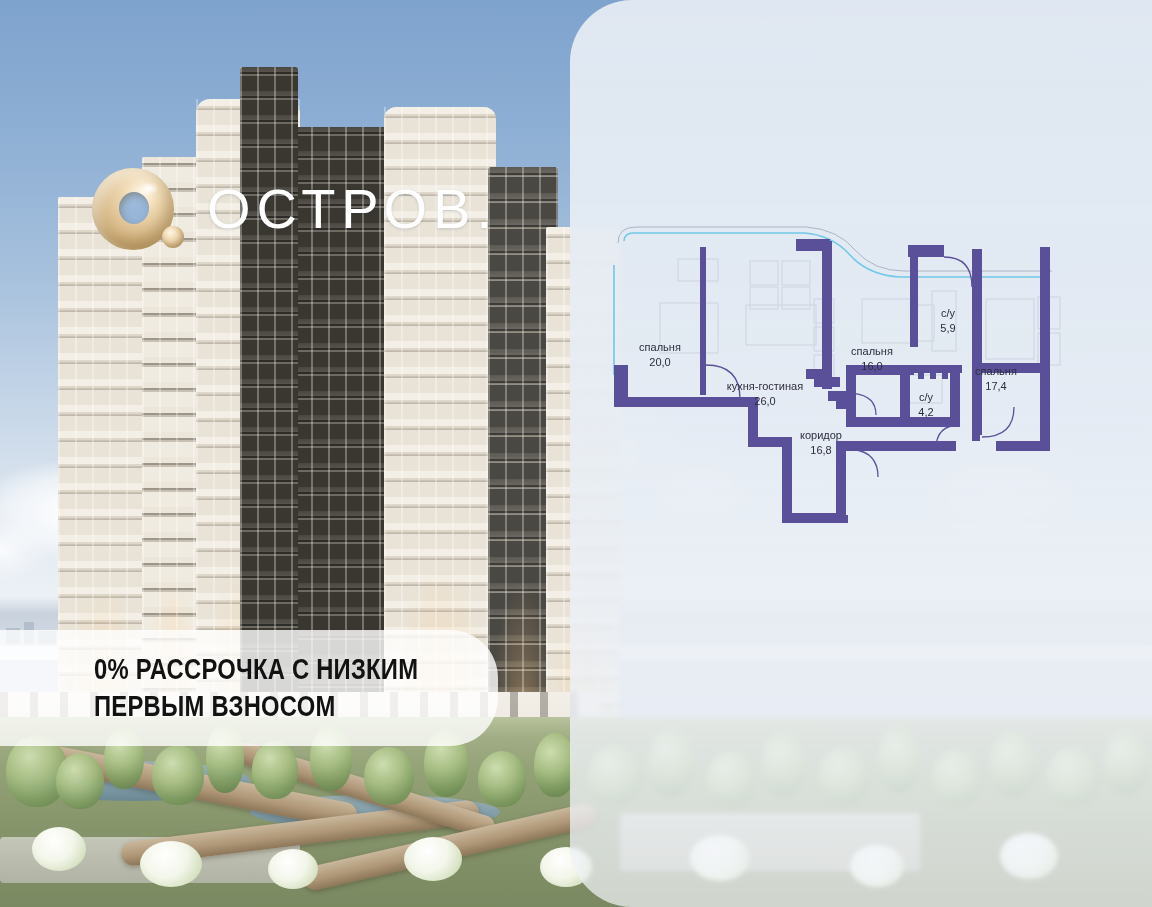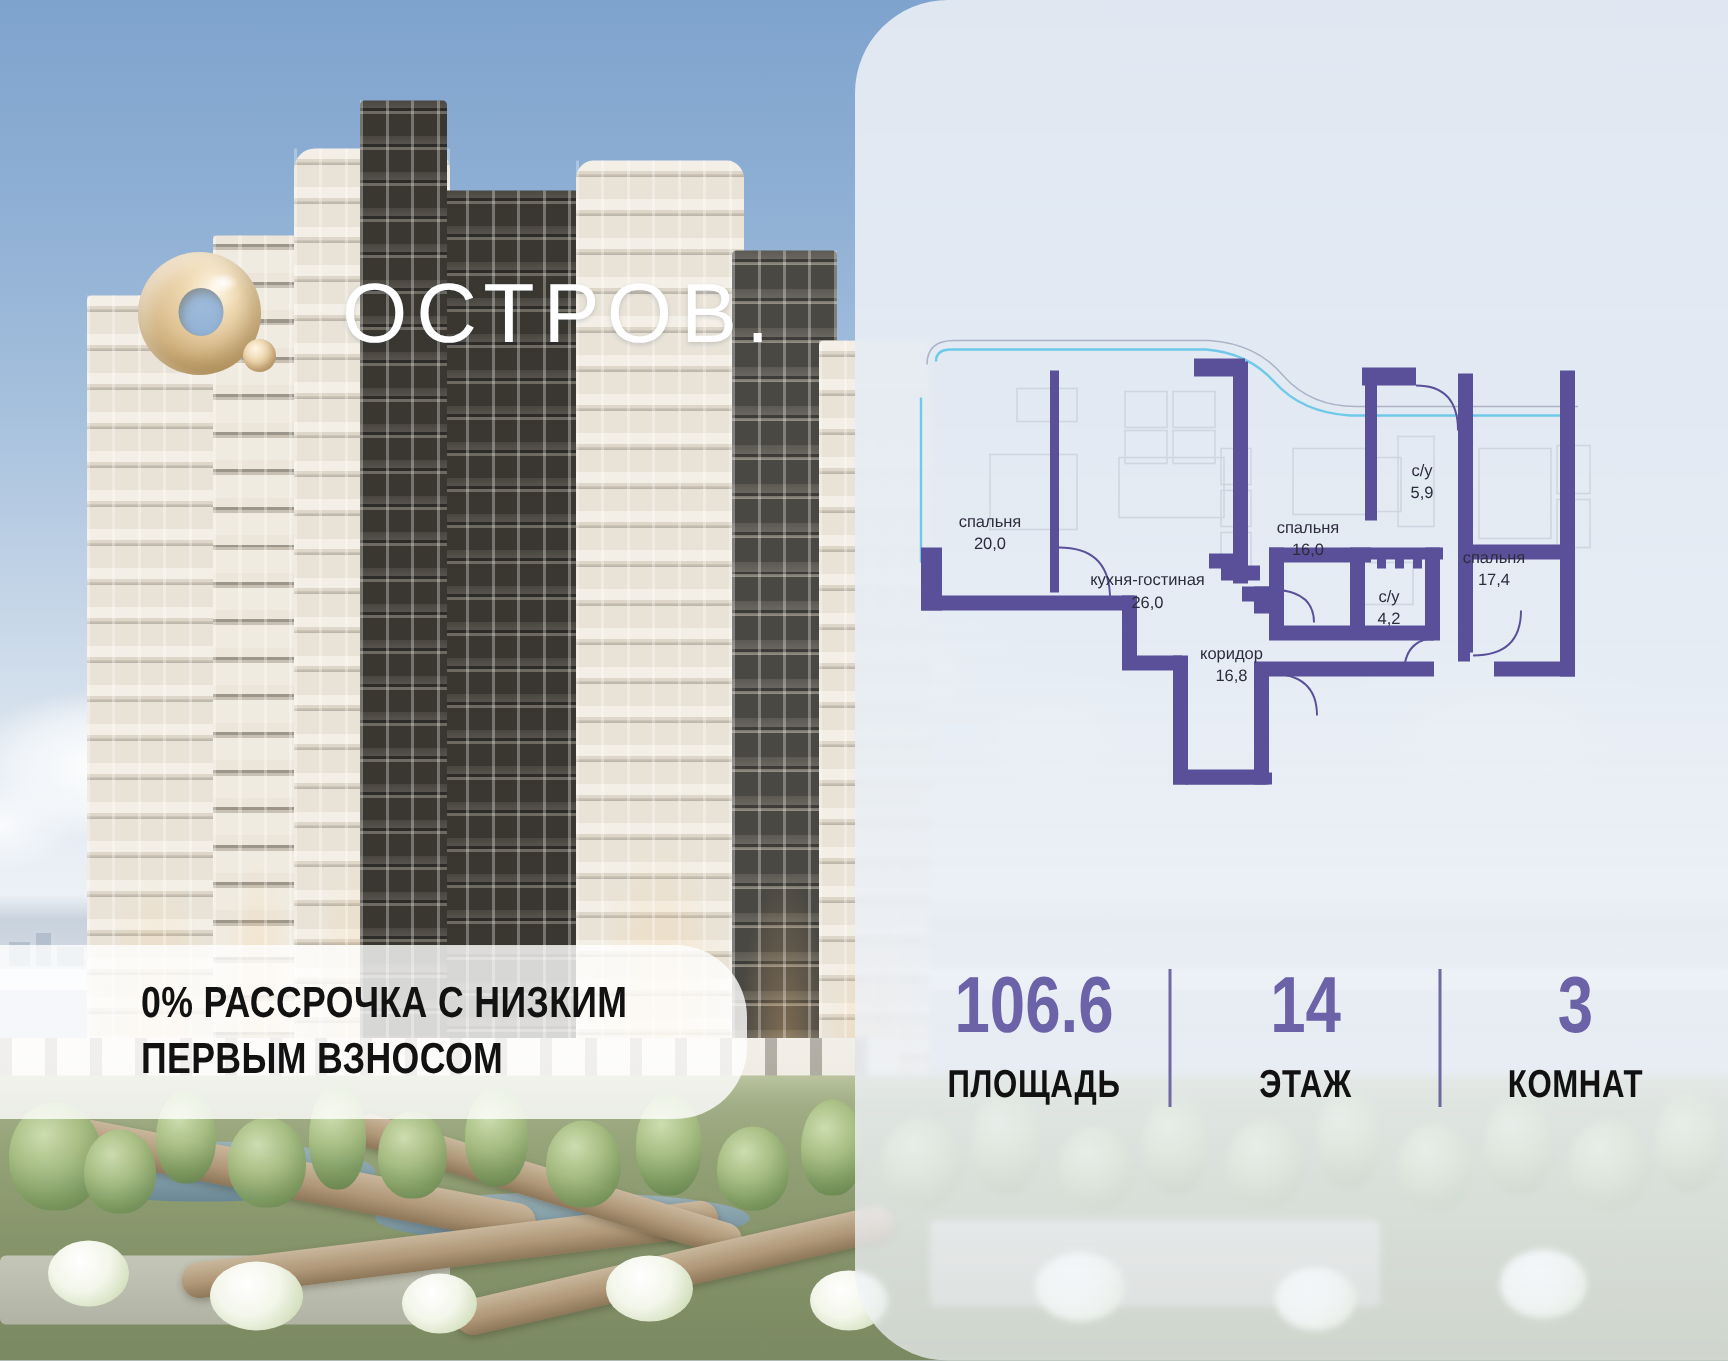"ОСТРОВ." .brand { margin-left: 54px -> 33px }
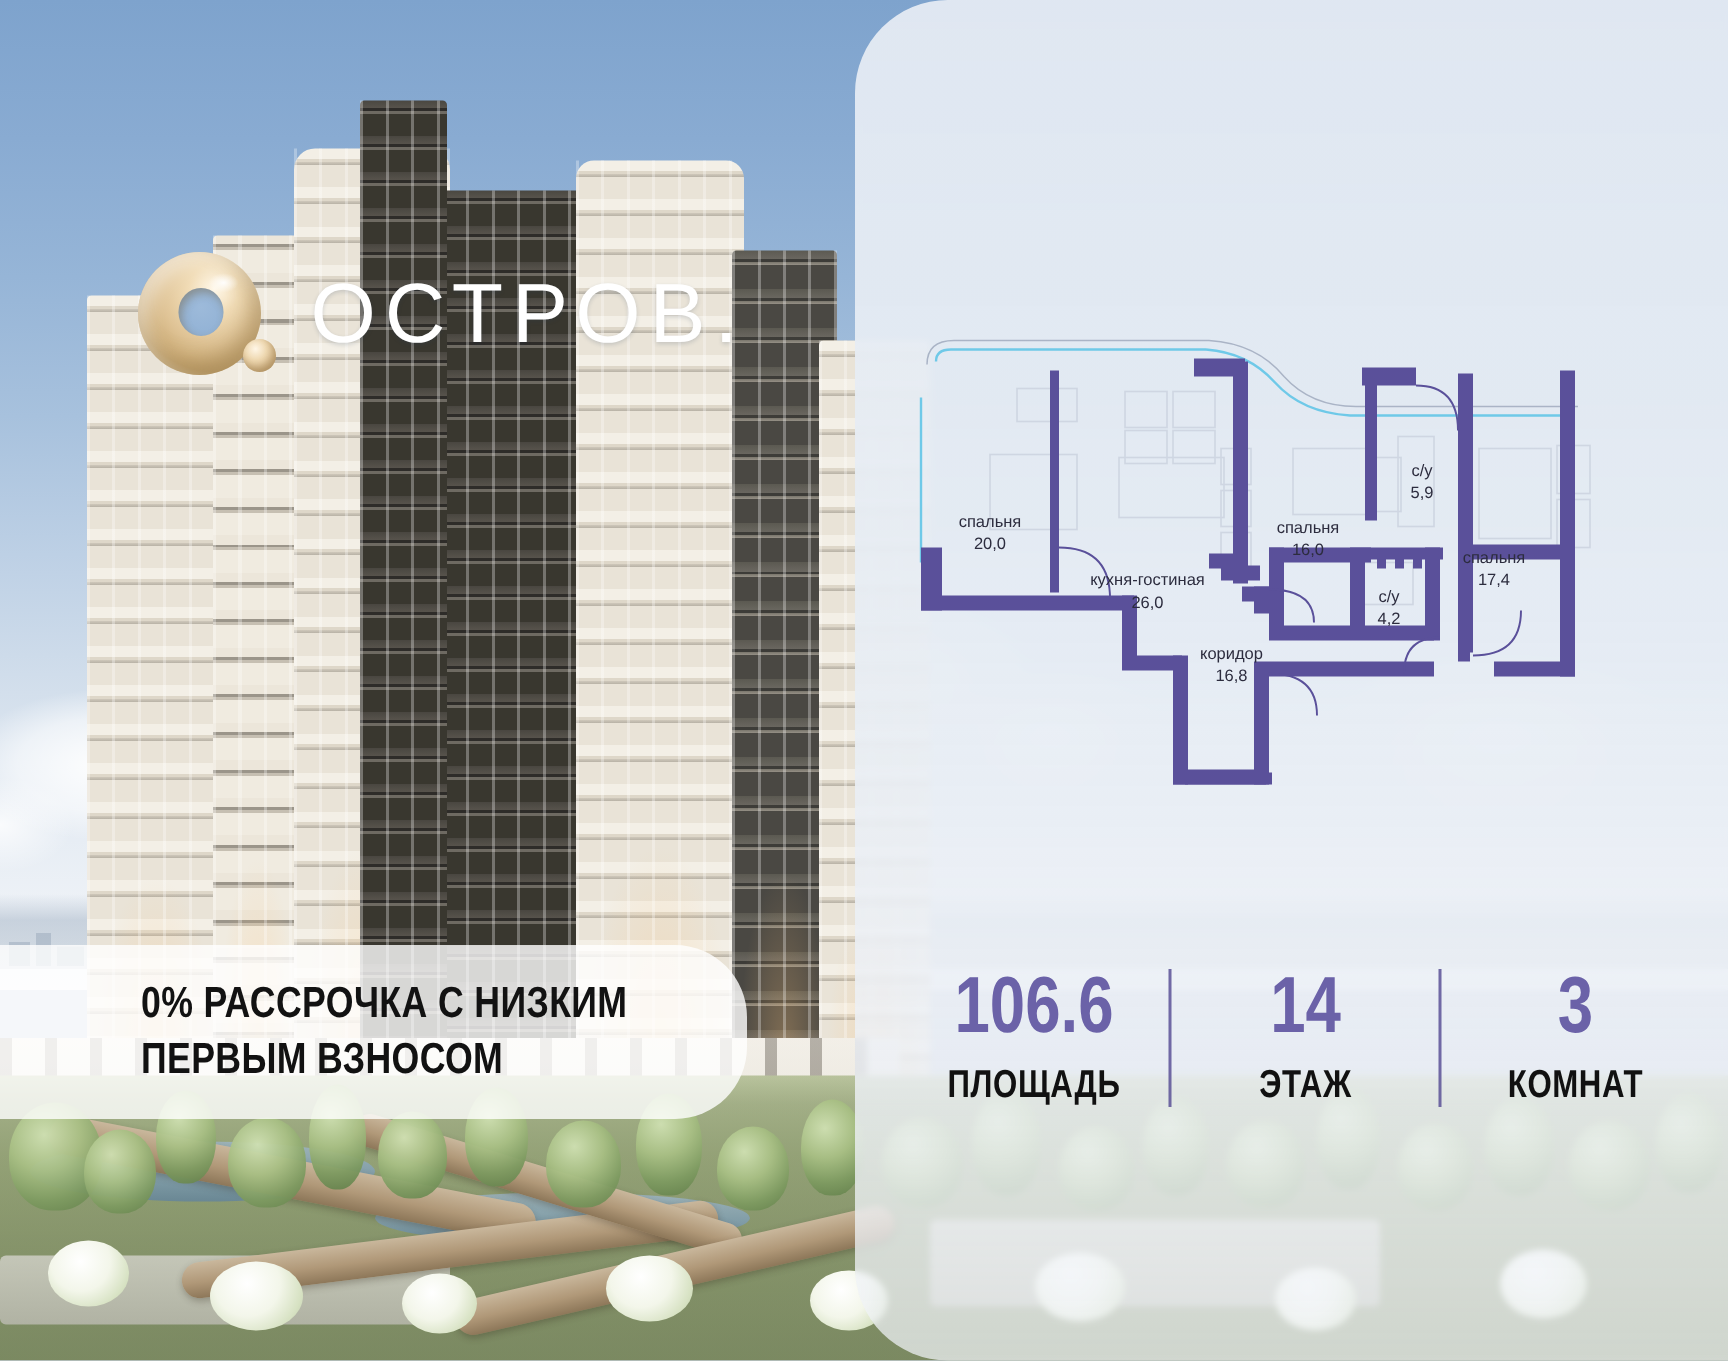"106.6" div.stats { html: <div> <div> <span>106.6</span> <span>ПЛОЩАДЬ</span> </div> <div></div> <div> <span>14</span> <span>ЭТАЖ</span> </div> <div></div> <div> <span>3</span> <span>КОМНАТ</span> </div> </div> -> none }
